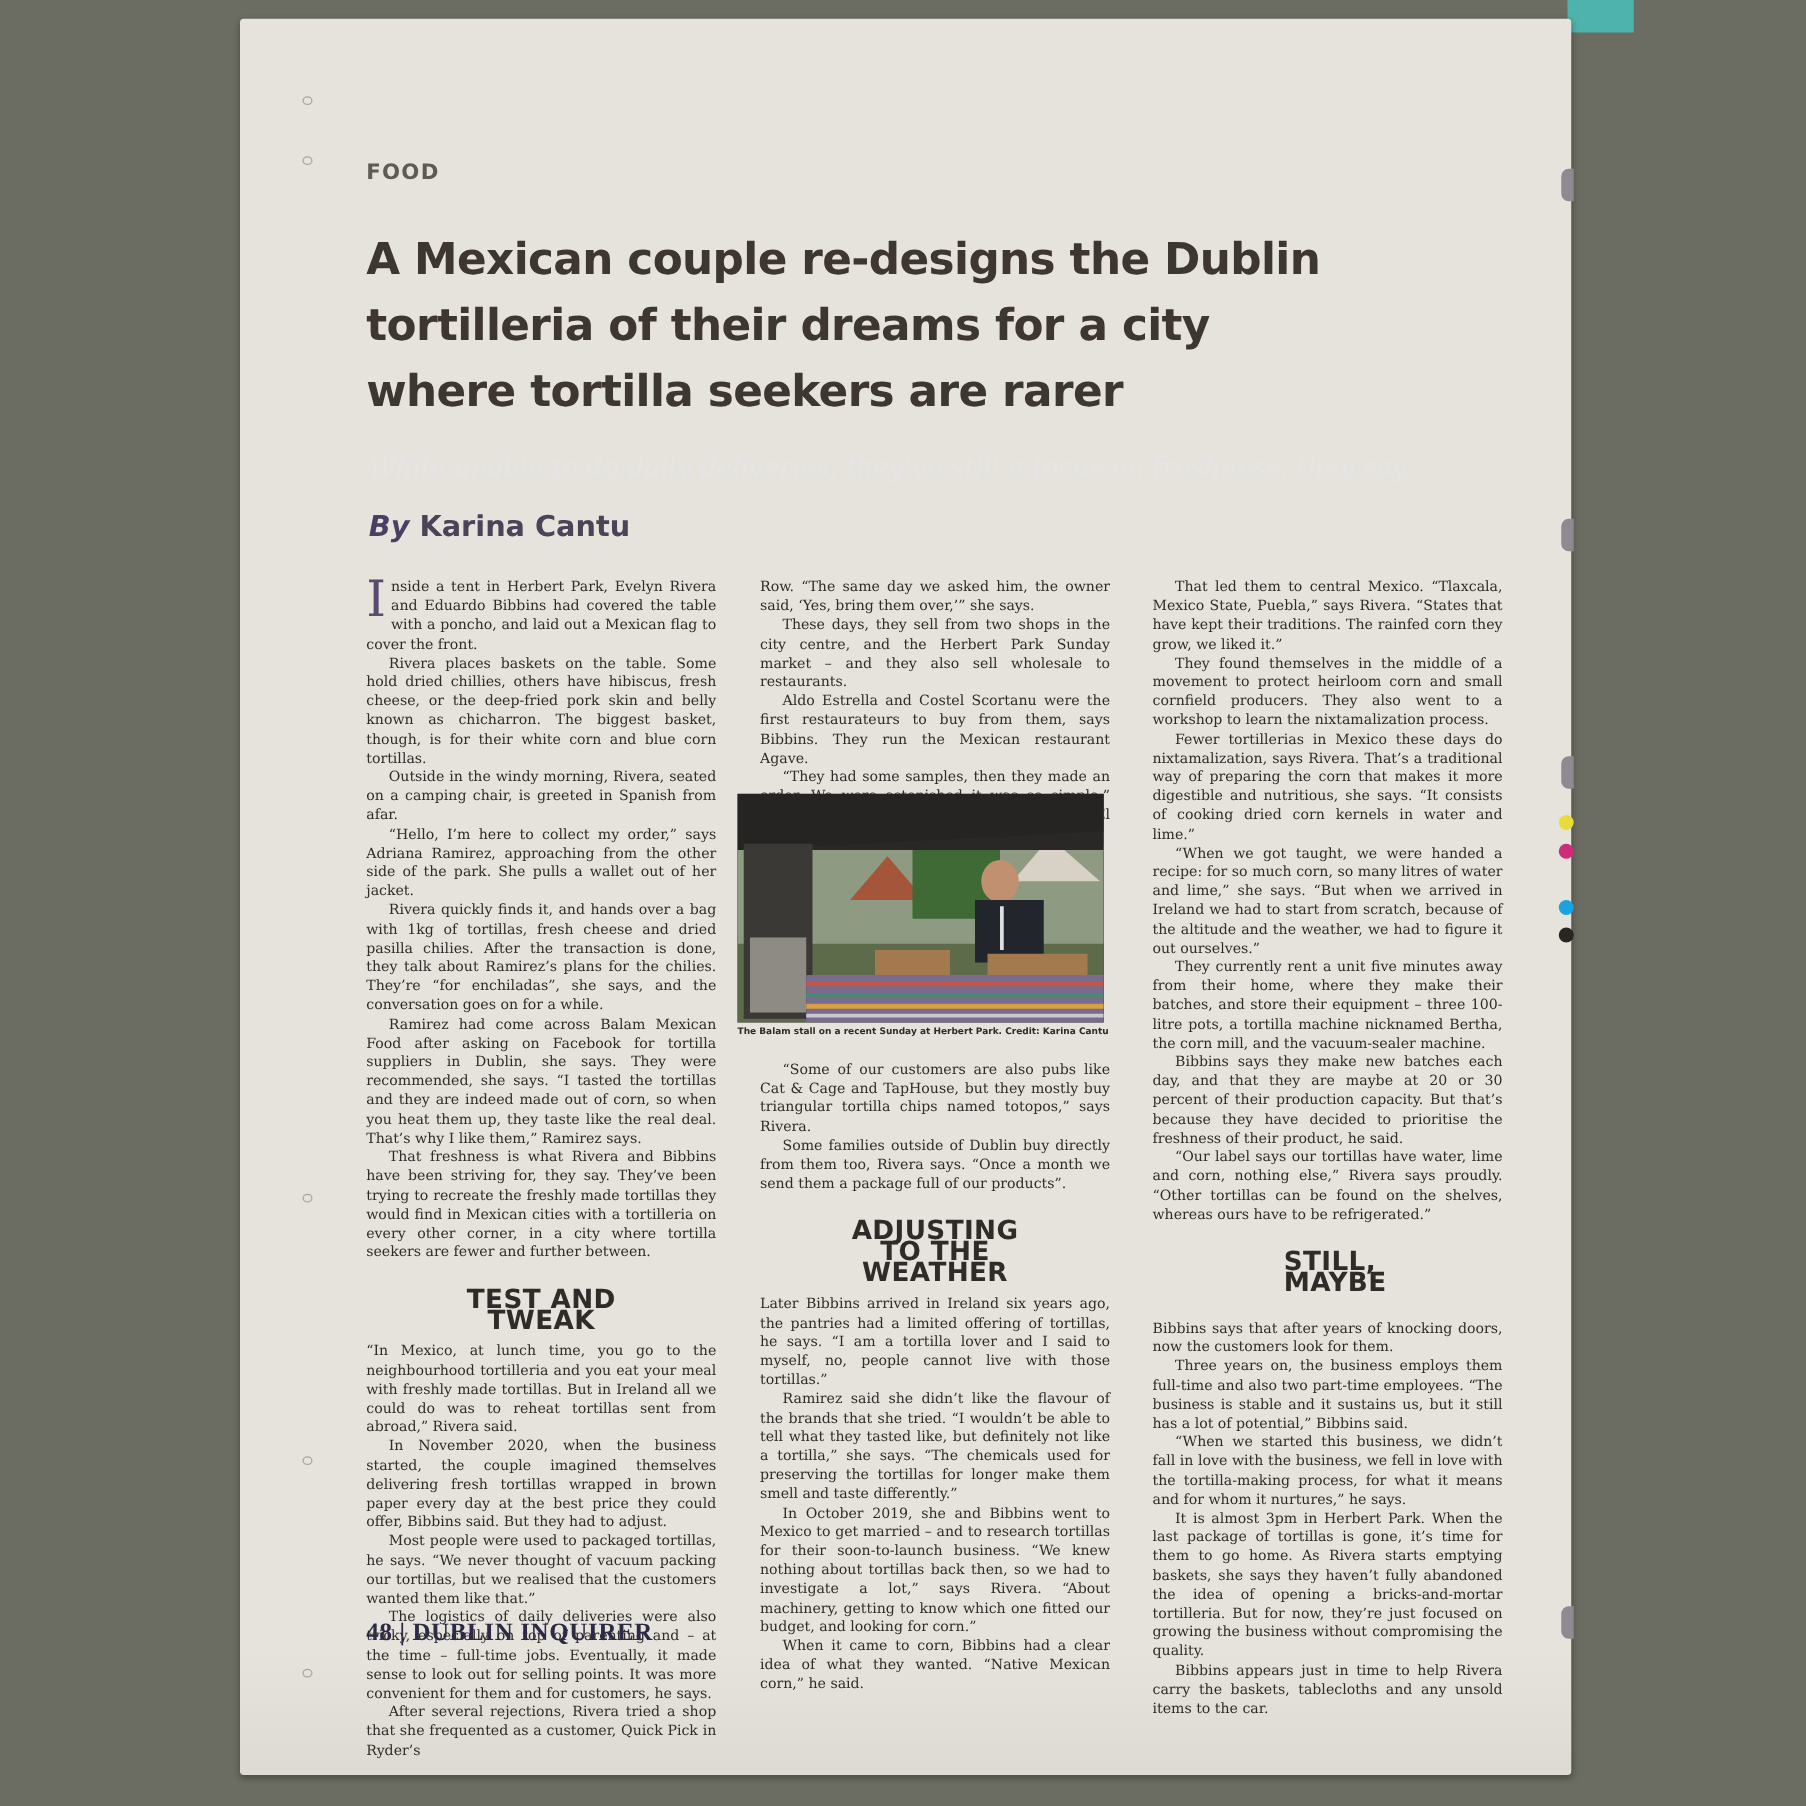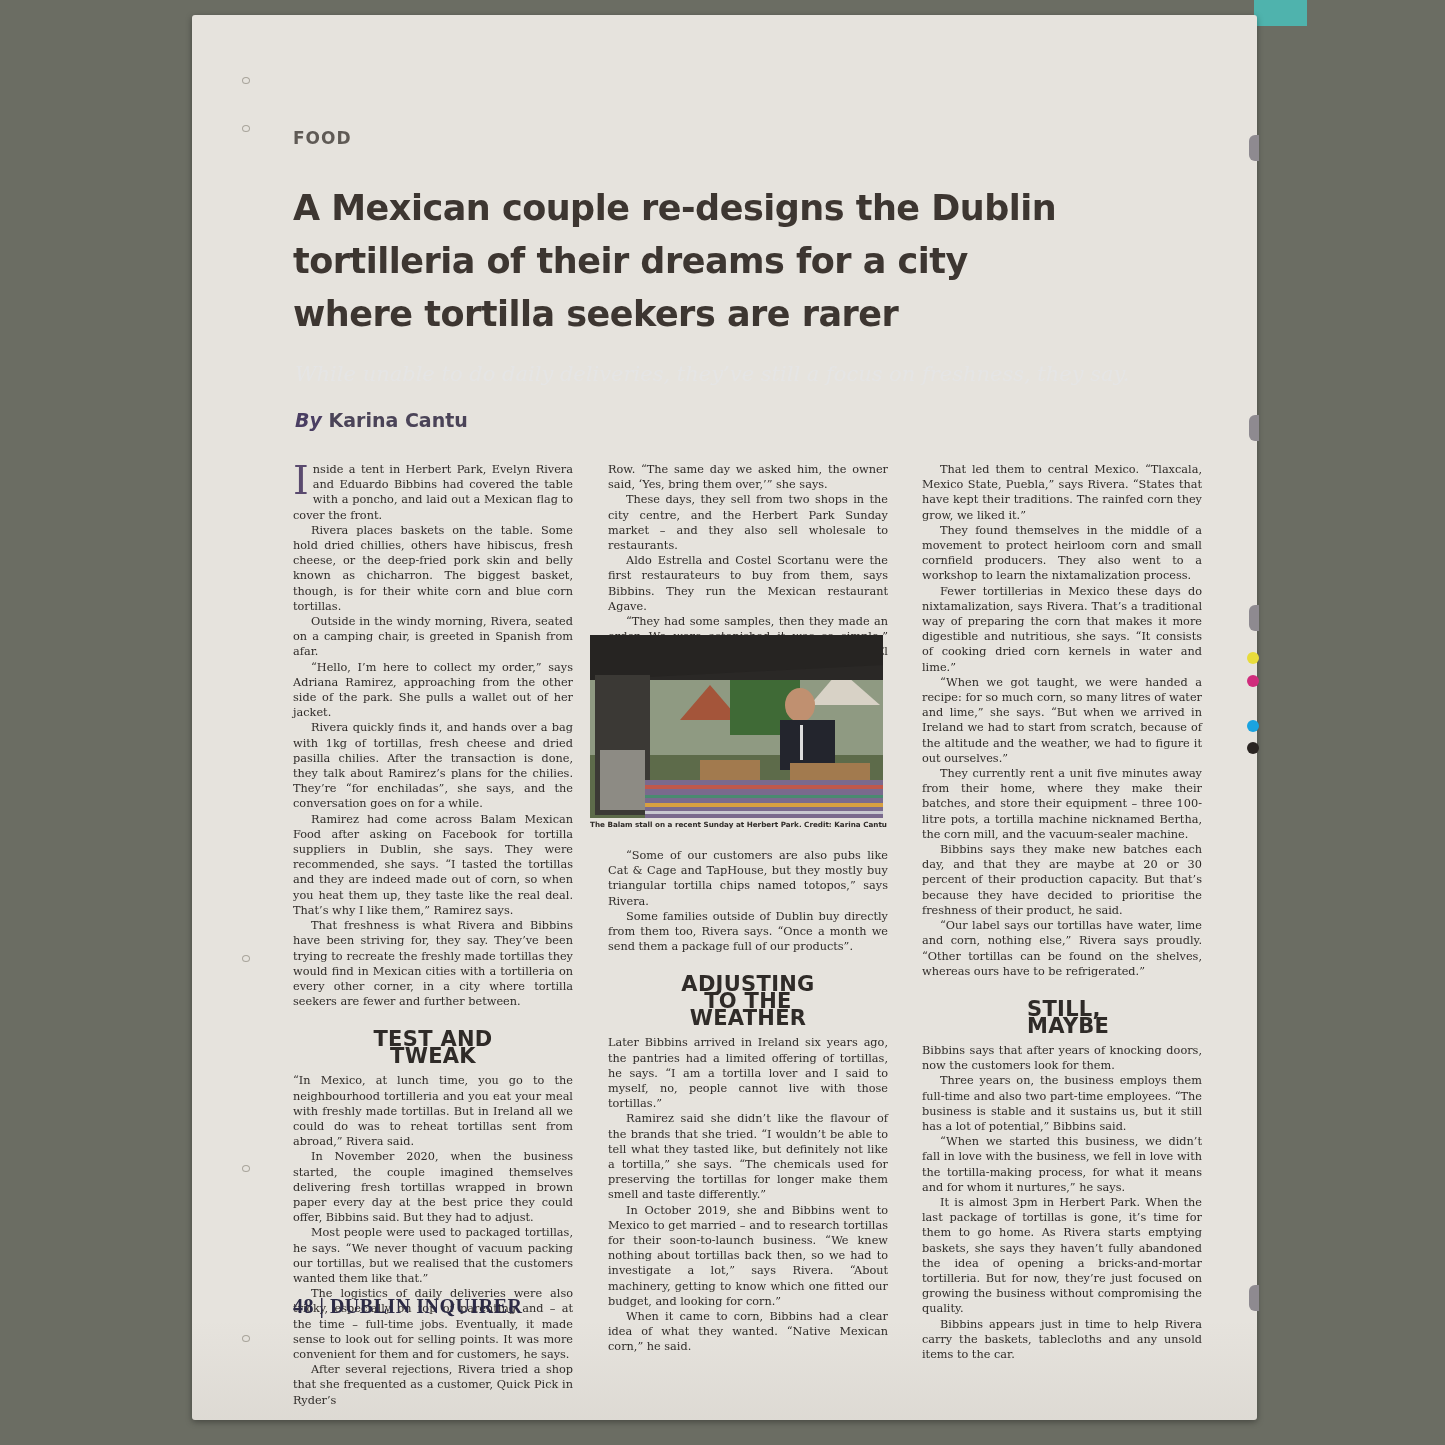"By Karina Cantu" .byline { font-size: 19px -> 23px }
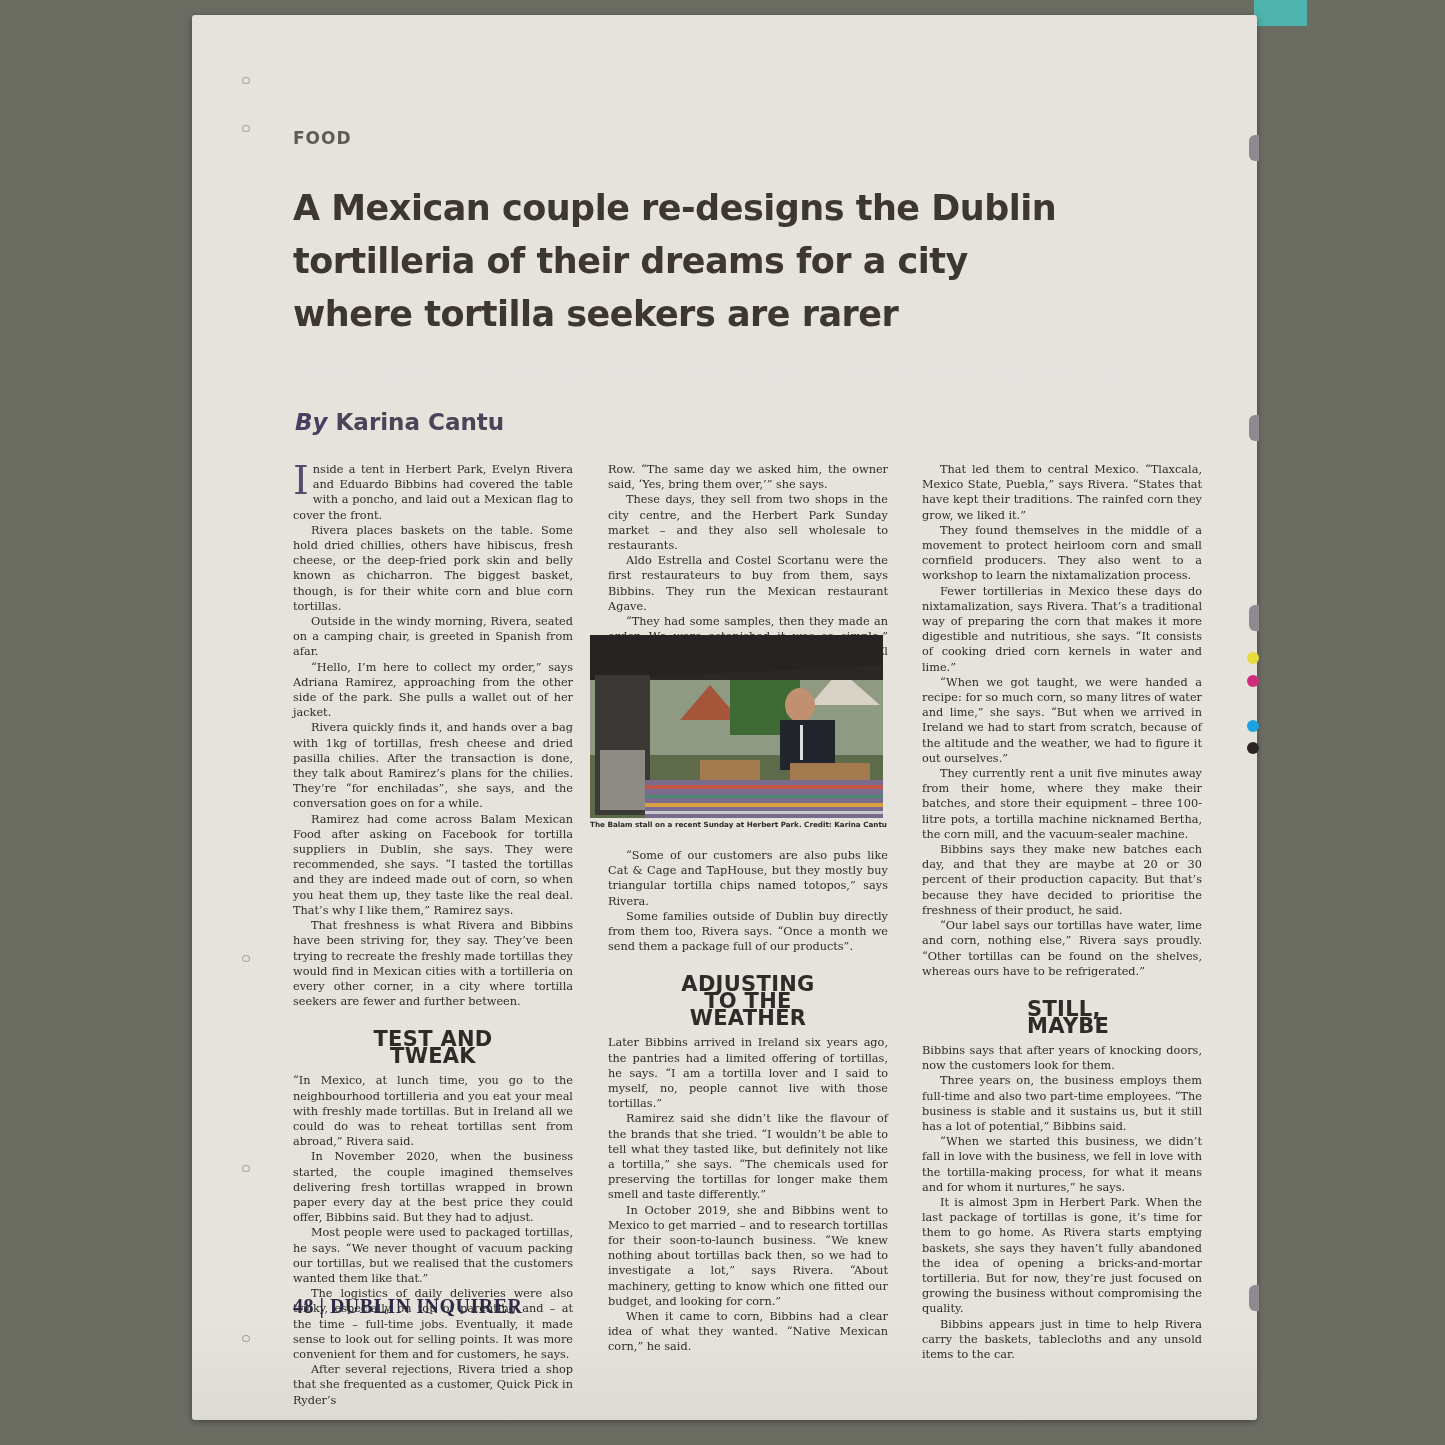"STILL, MAYBE" div.subhead { margin: 0 auto 8px auto -> 0 auto 20px auto }
